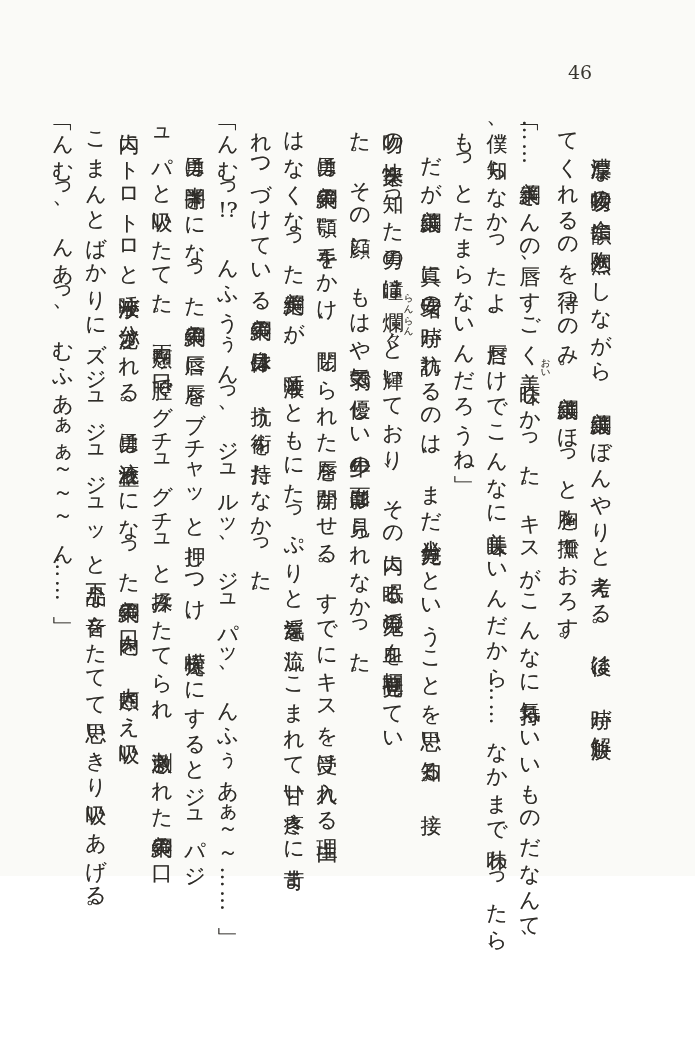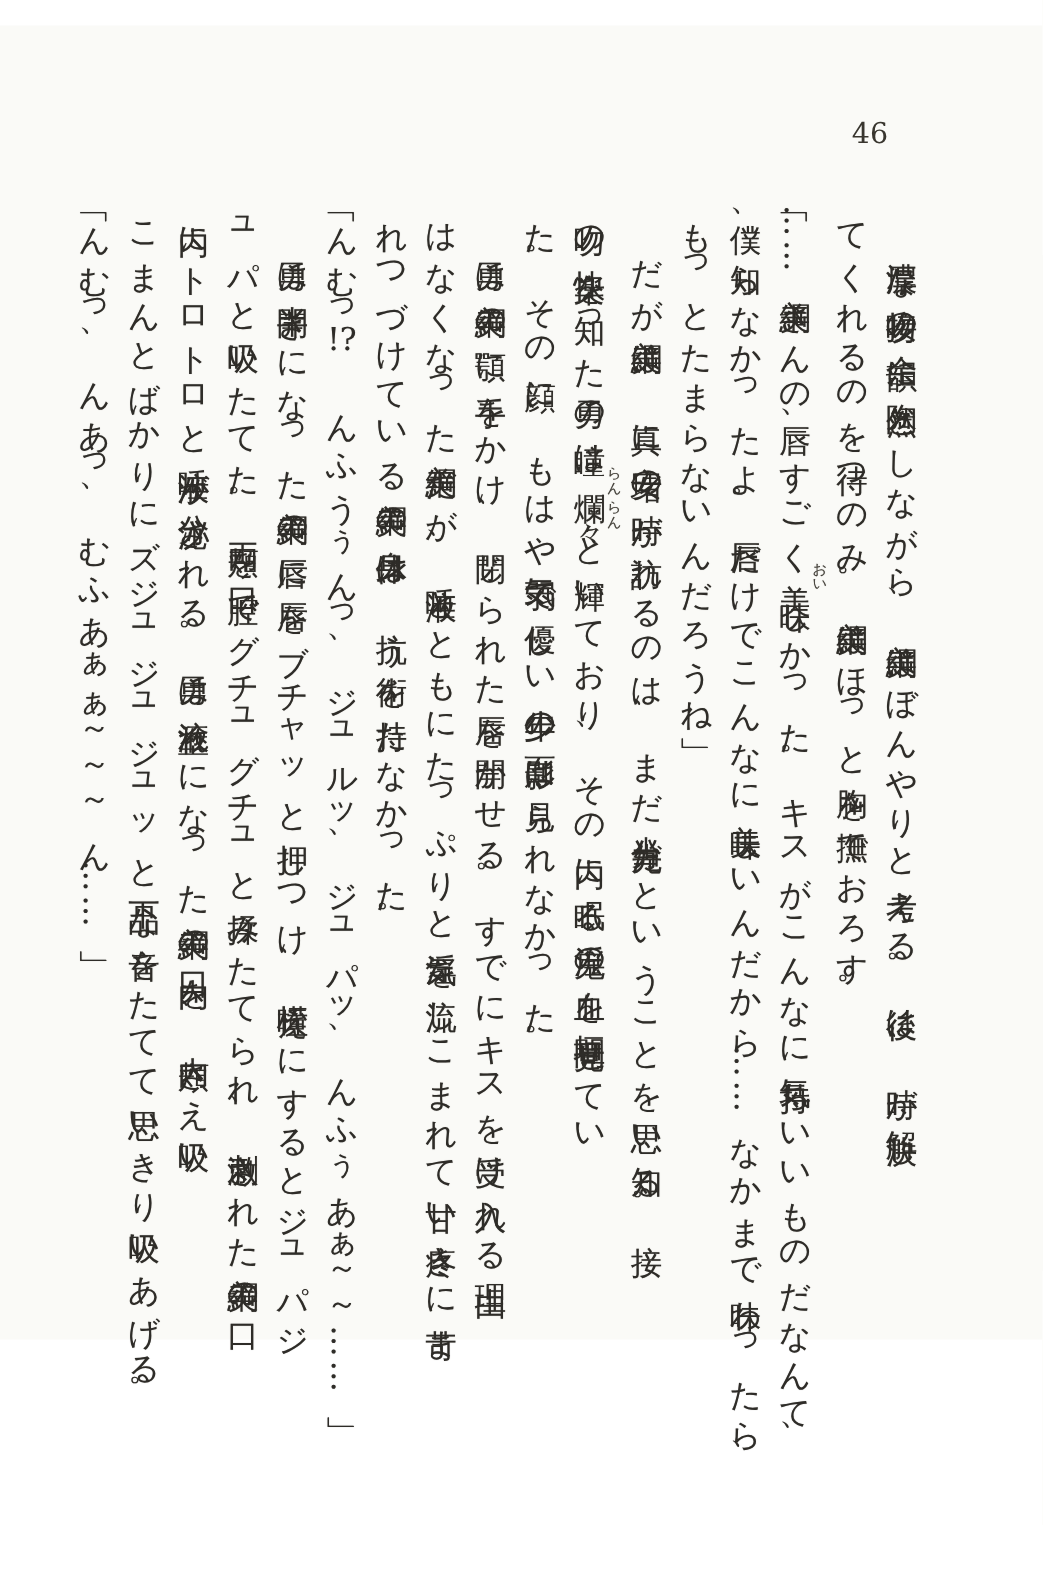"46" .page { margin-top: 17px -> none }
